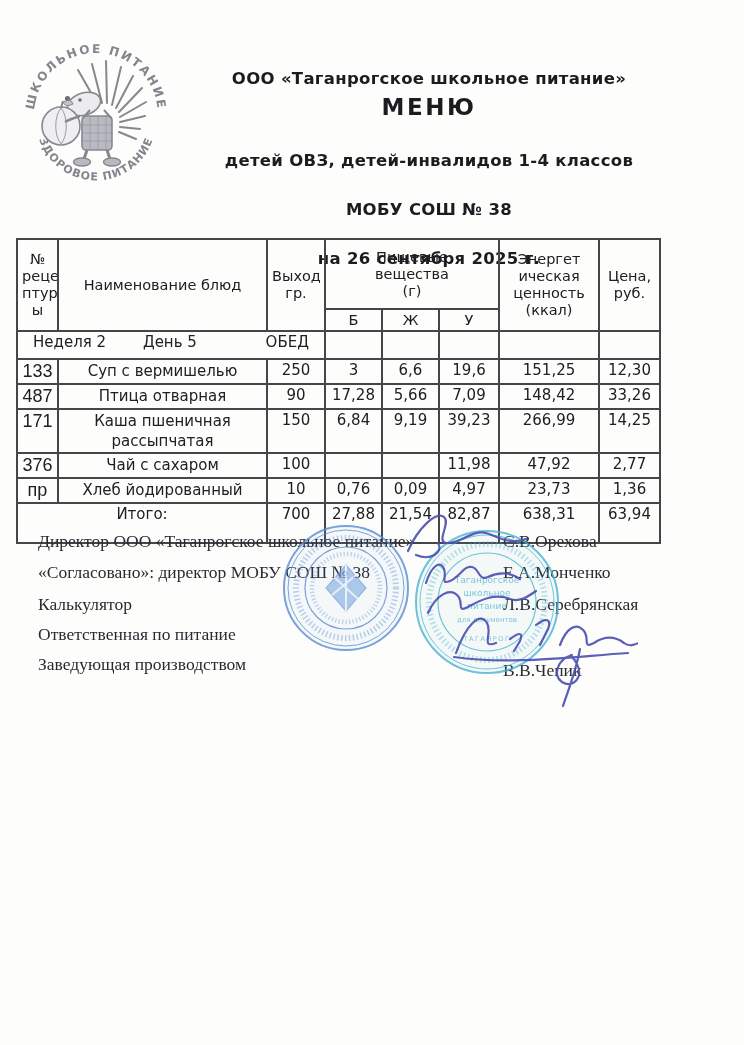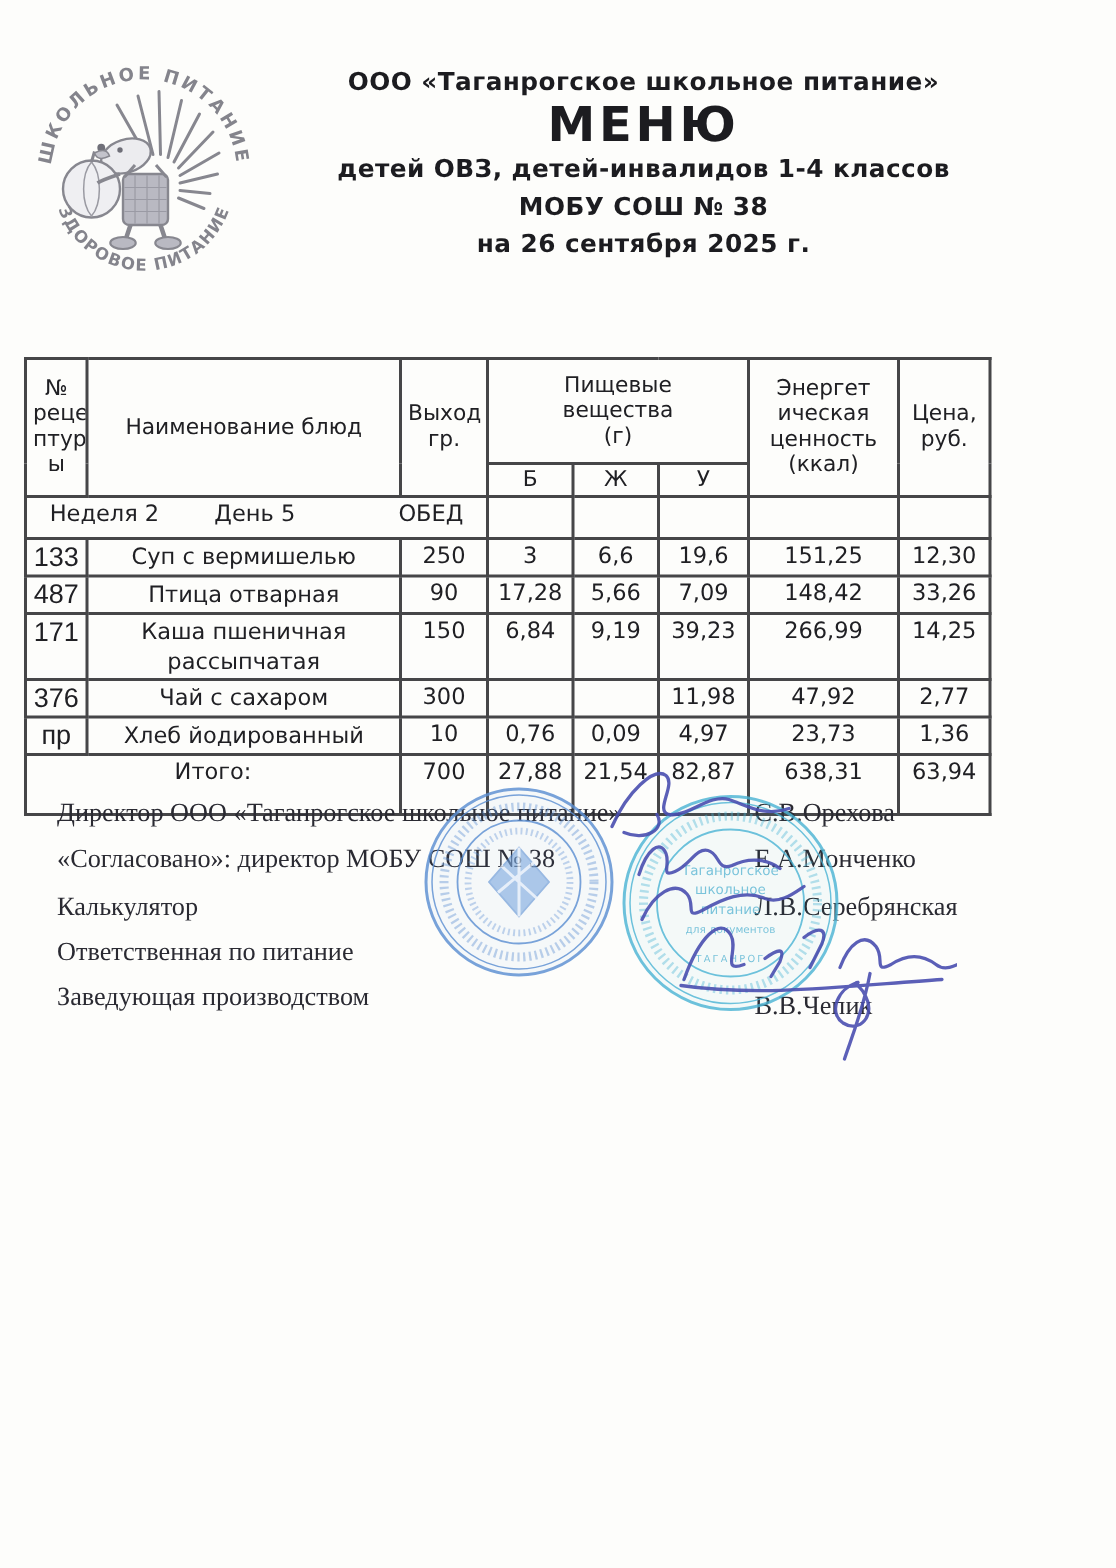"ООО «Таганрогское школьное питание»" .hdr .l { margin-top: none -> 24px }
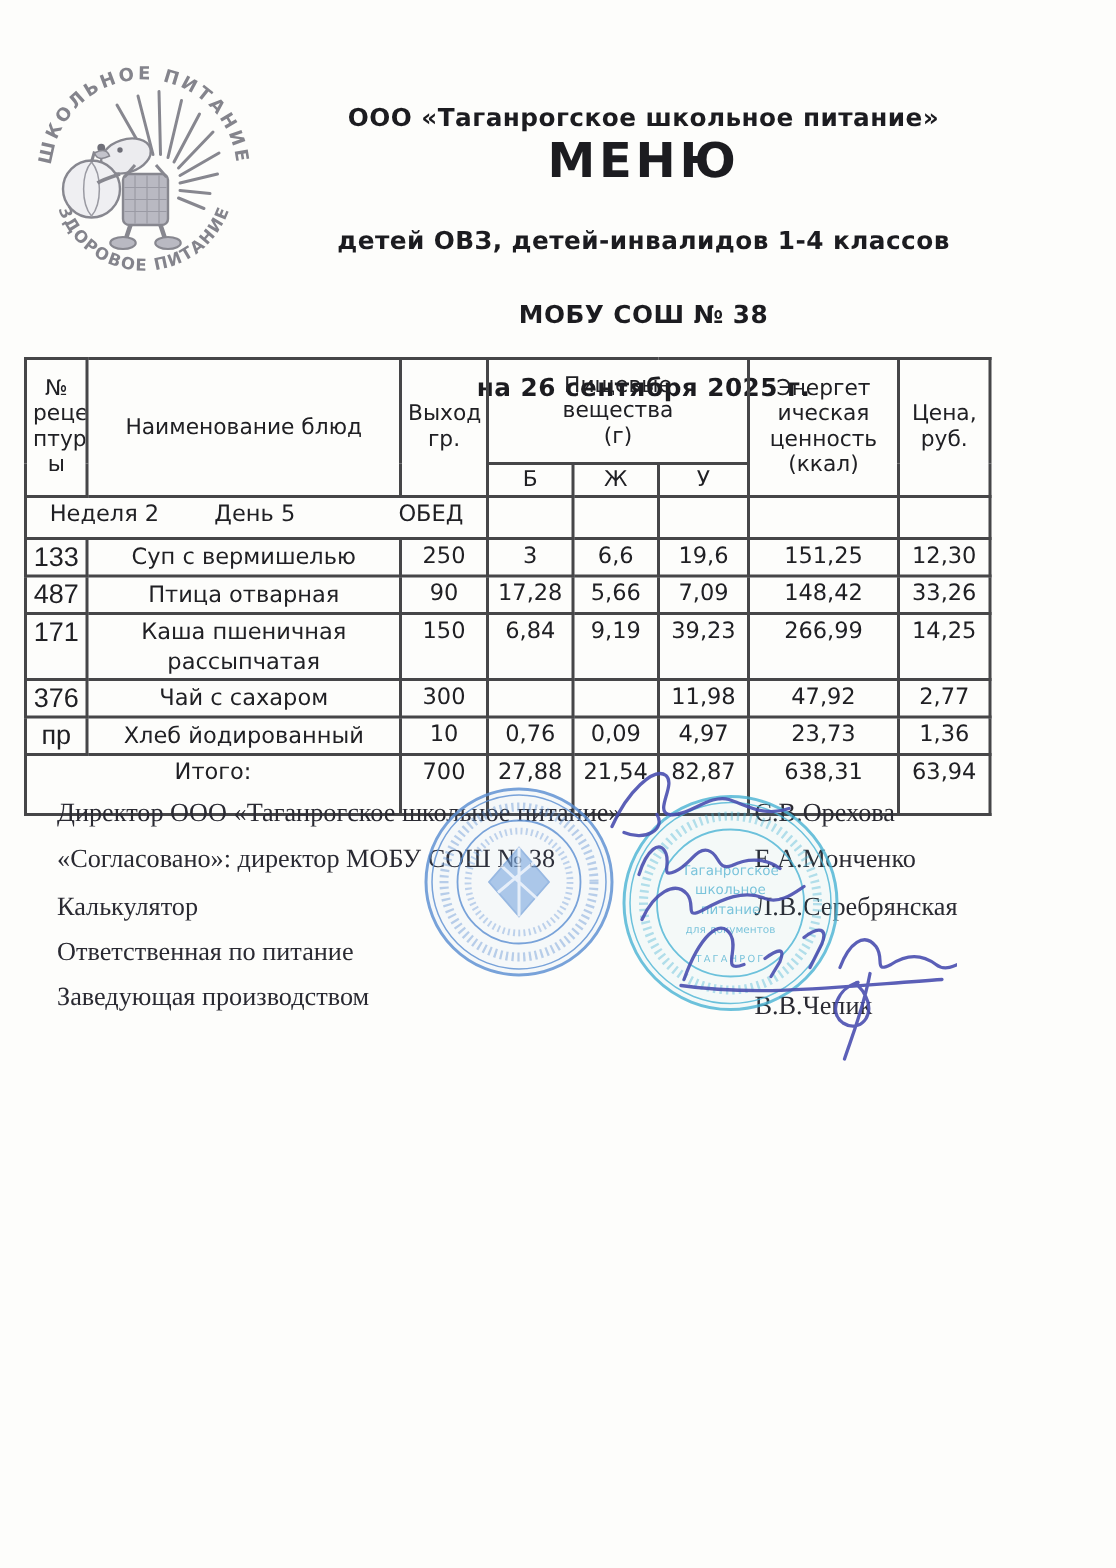"МЕНЮ" .hdr .title { font-size: 32px -> 23px }
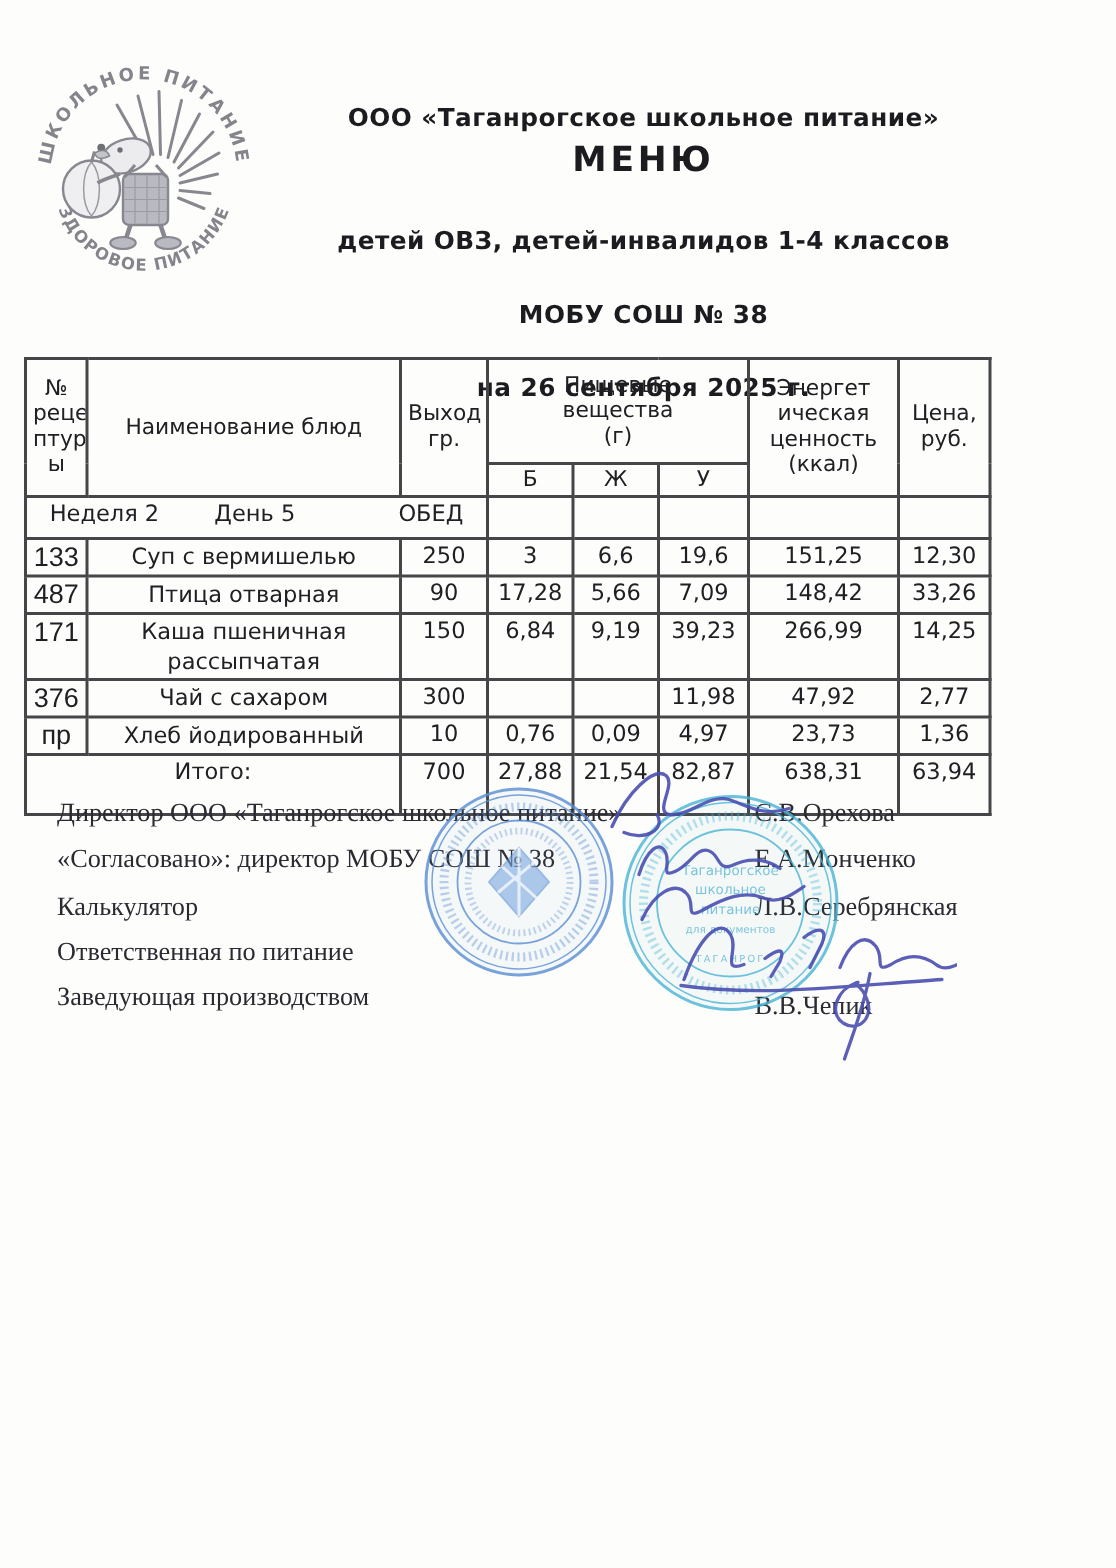"300" td { text: 300 -> 100 }
